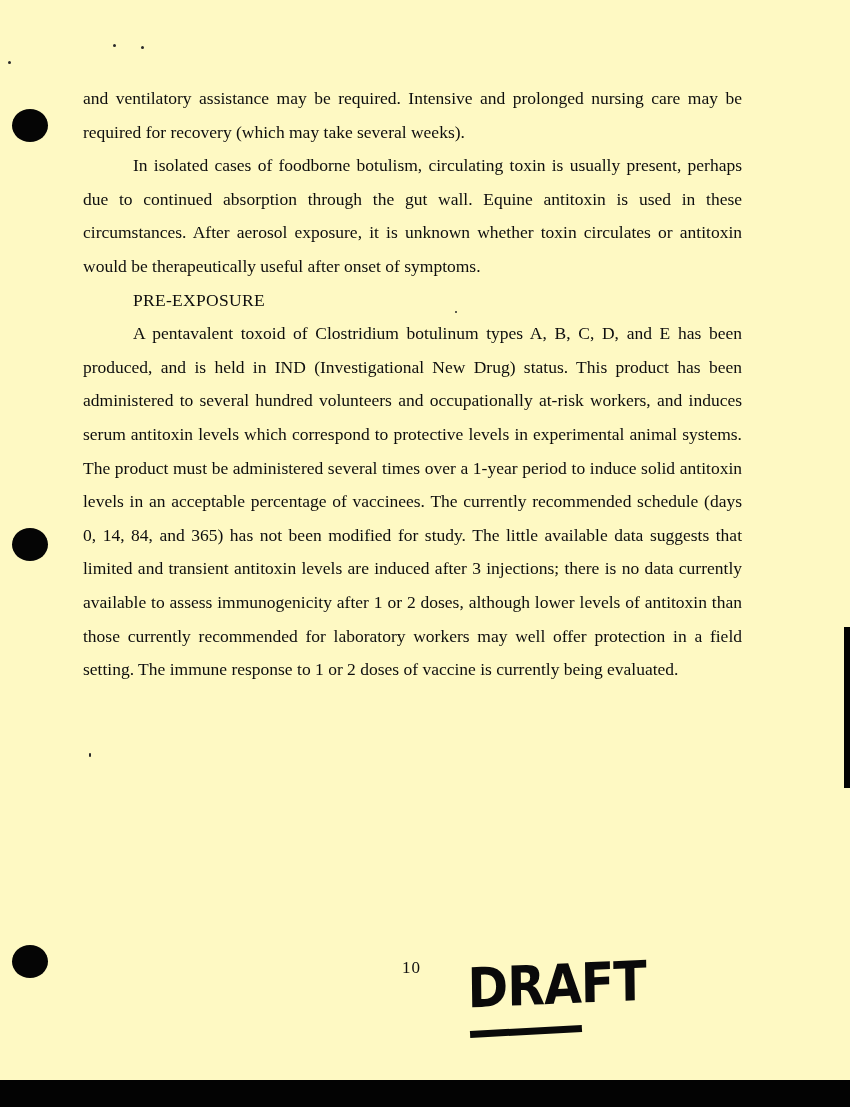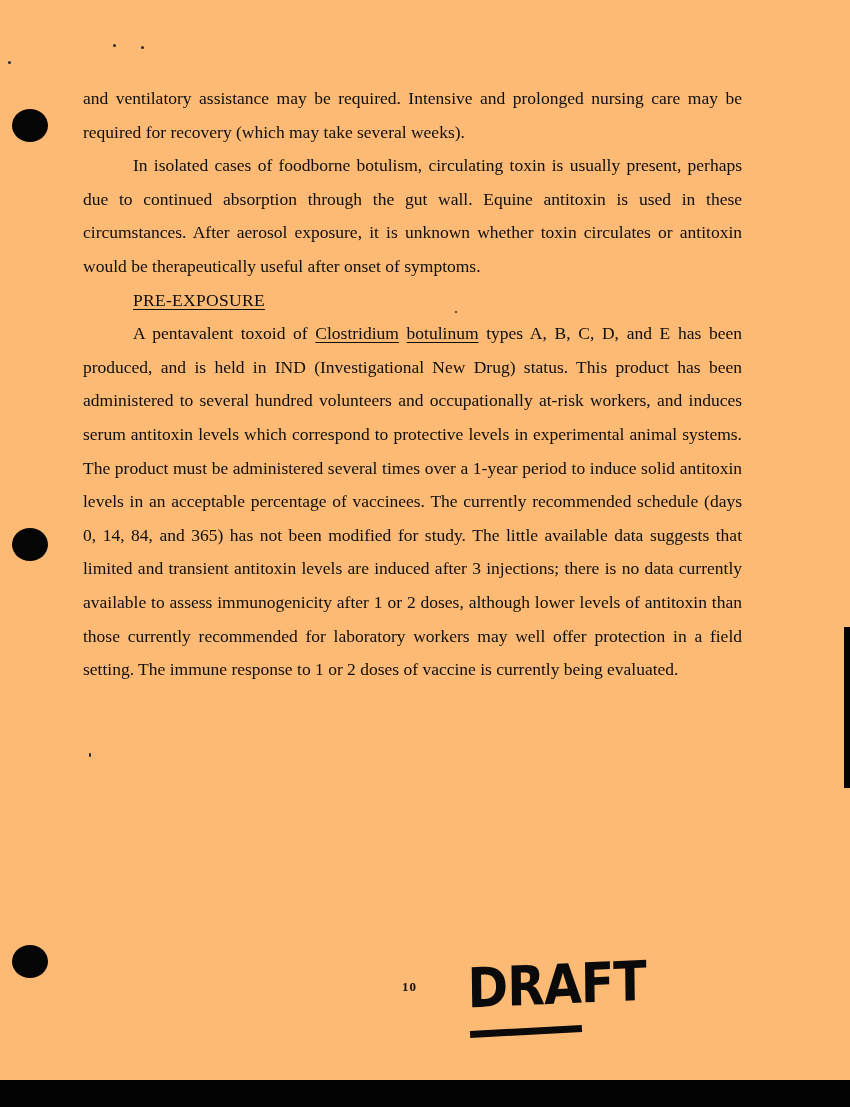"and ventilatory assistance may be" .page { background: #fdba74 -> #fef9c3 }
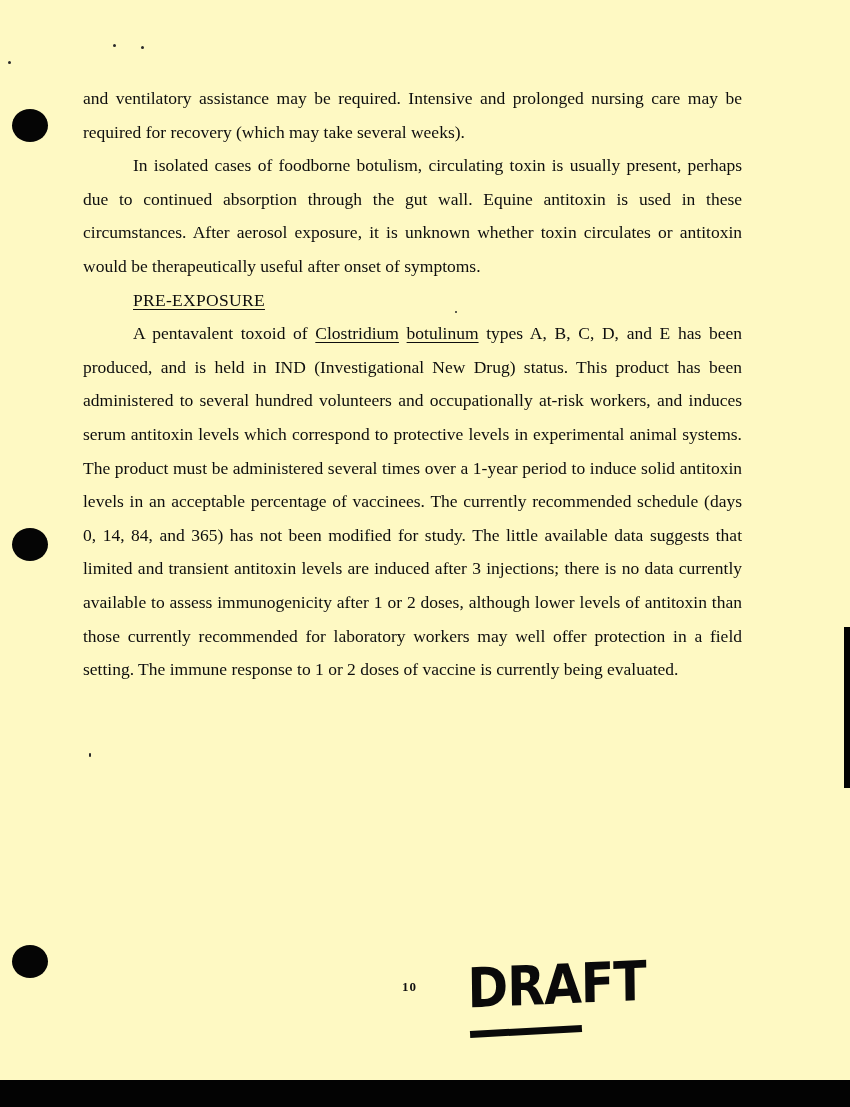"PRE-EXPOSURE" .u { text-decoration: underline -> none }
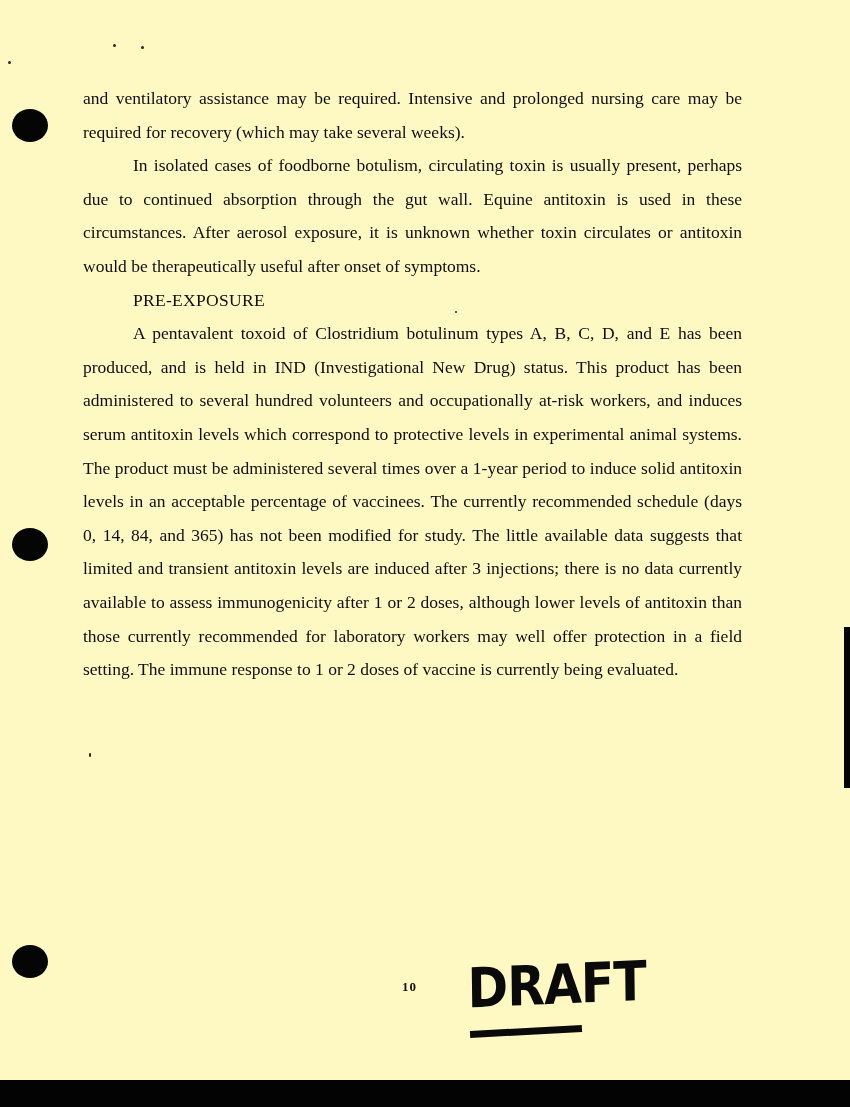"10" .page-number { font-size: 13px -> 17px; font-weight: bold -> normal; top: 979px -> 958px }
